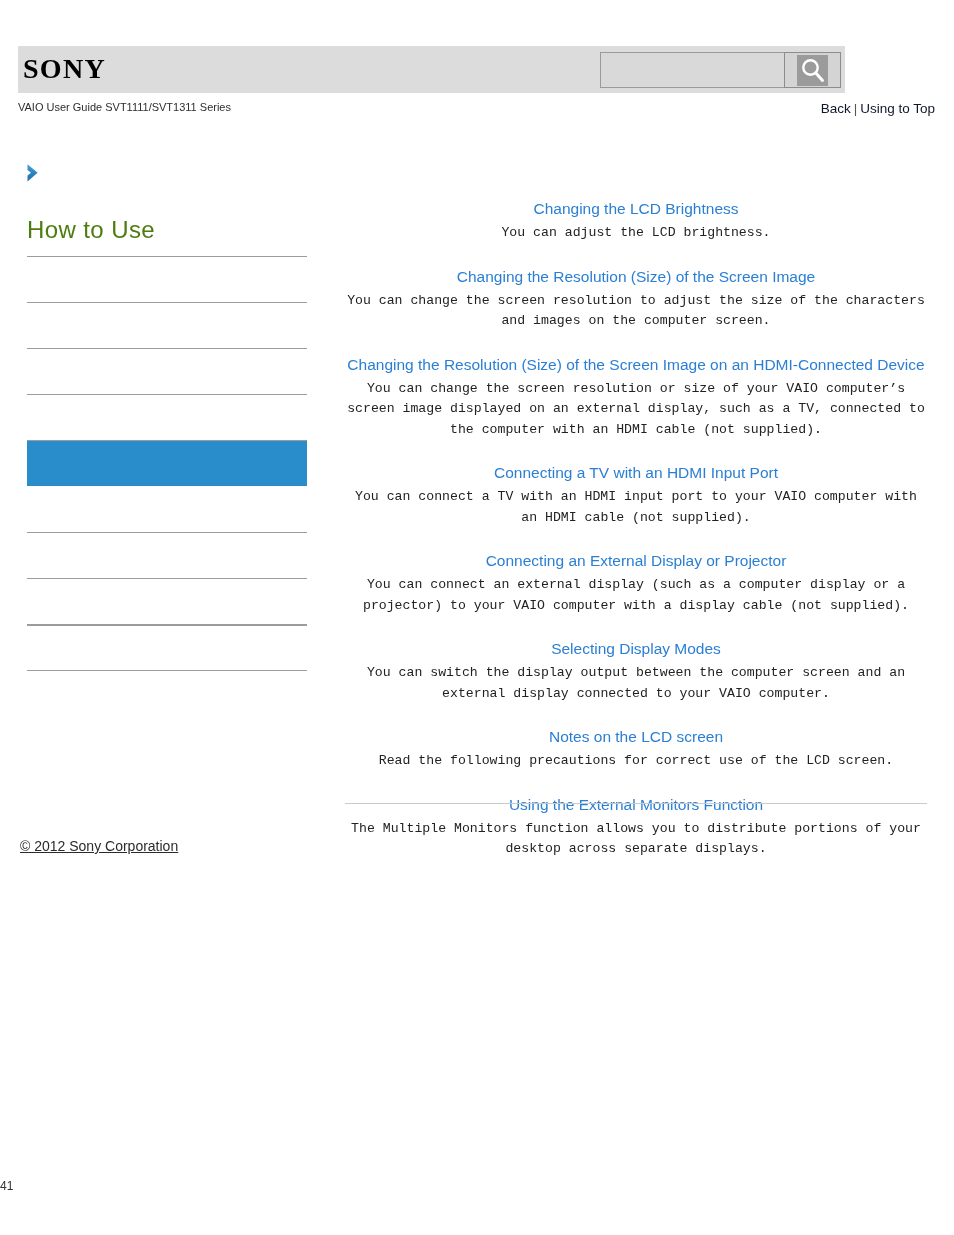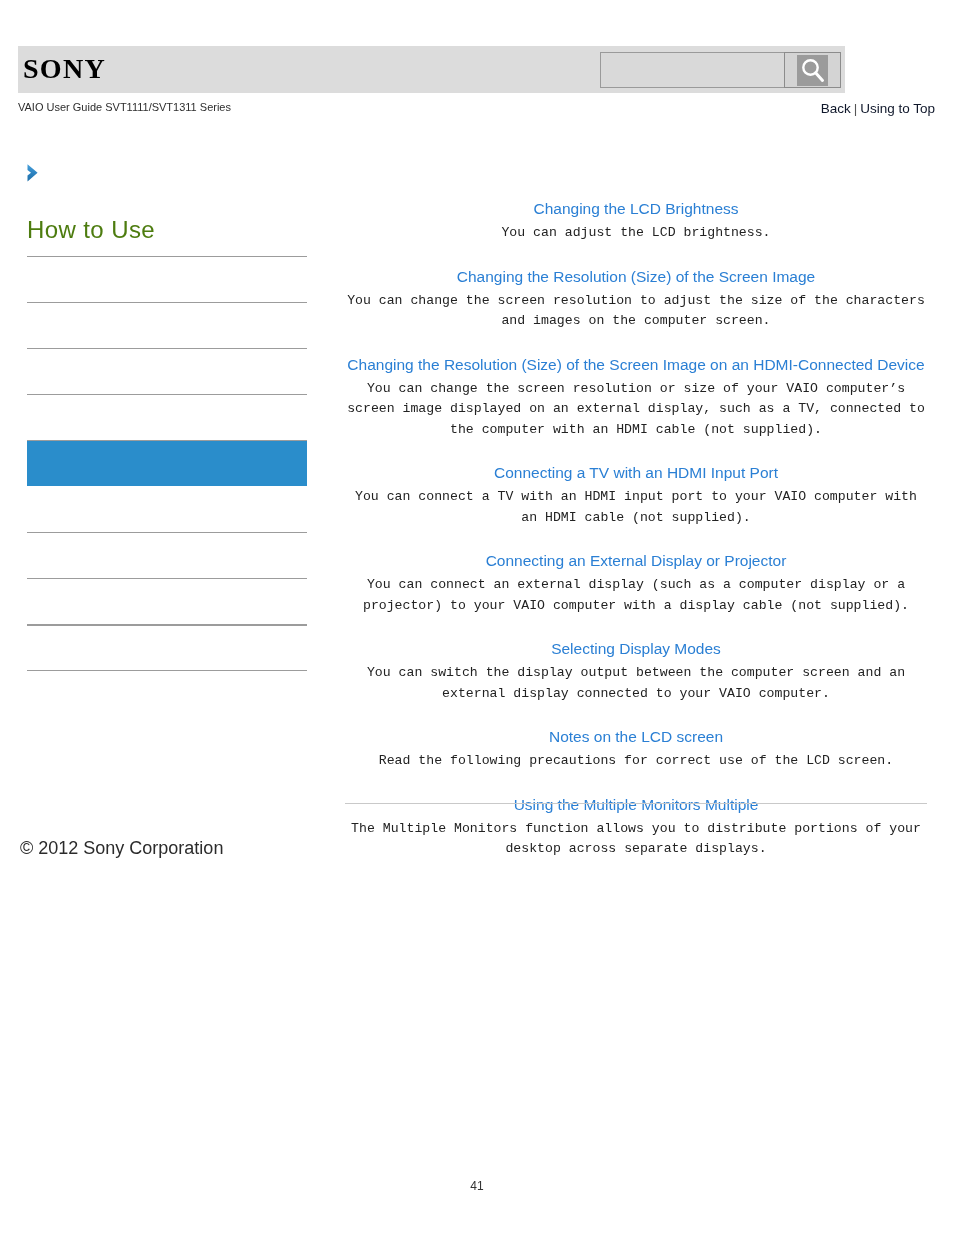"Using the Multiple Monitors Multiple" a.entry-title { text: Multiple Monitors Multiple -> External Monitors Function }
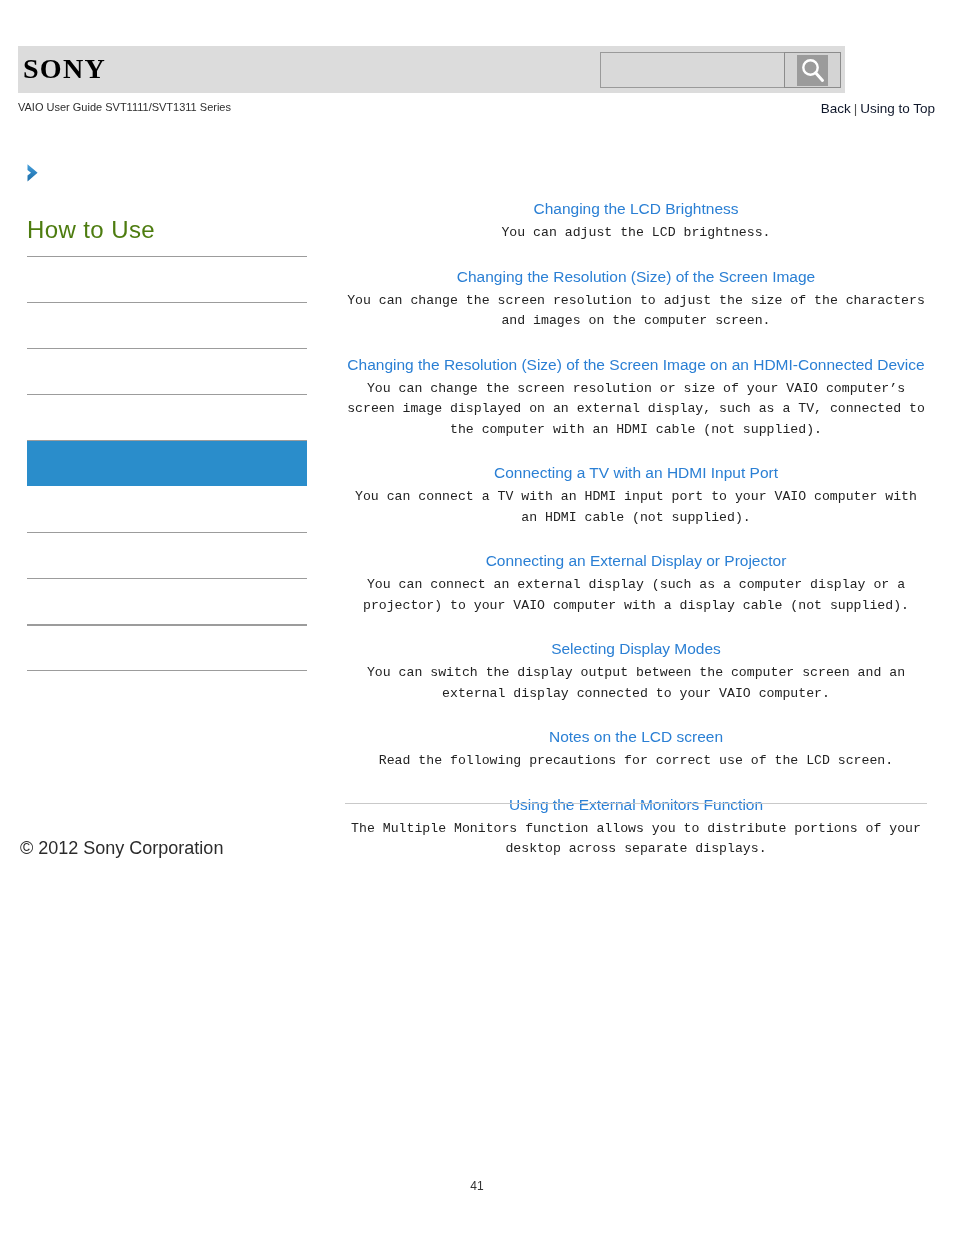"© 2012 Sony Corporation" .copyright { font-size: 18px -> 14px; text-decoration: none -> underline }
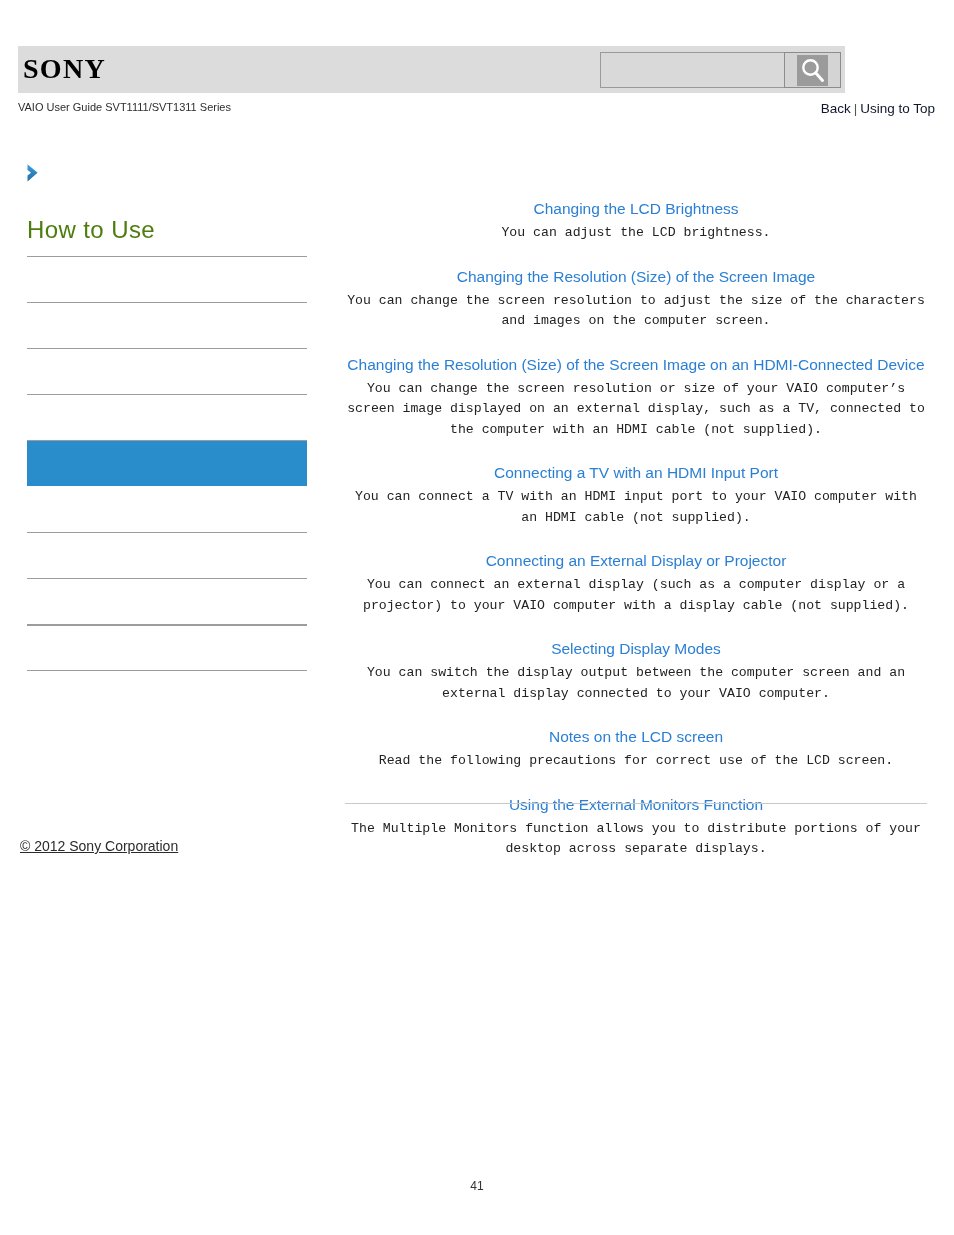"41" .page-number { text-align: center -> left }
